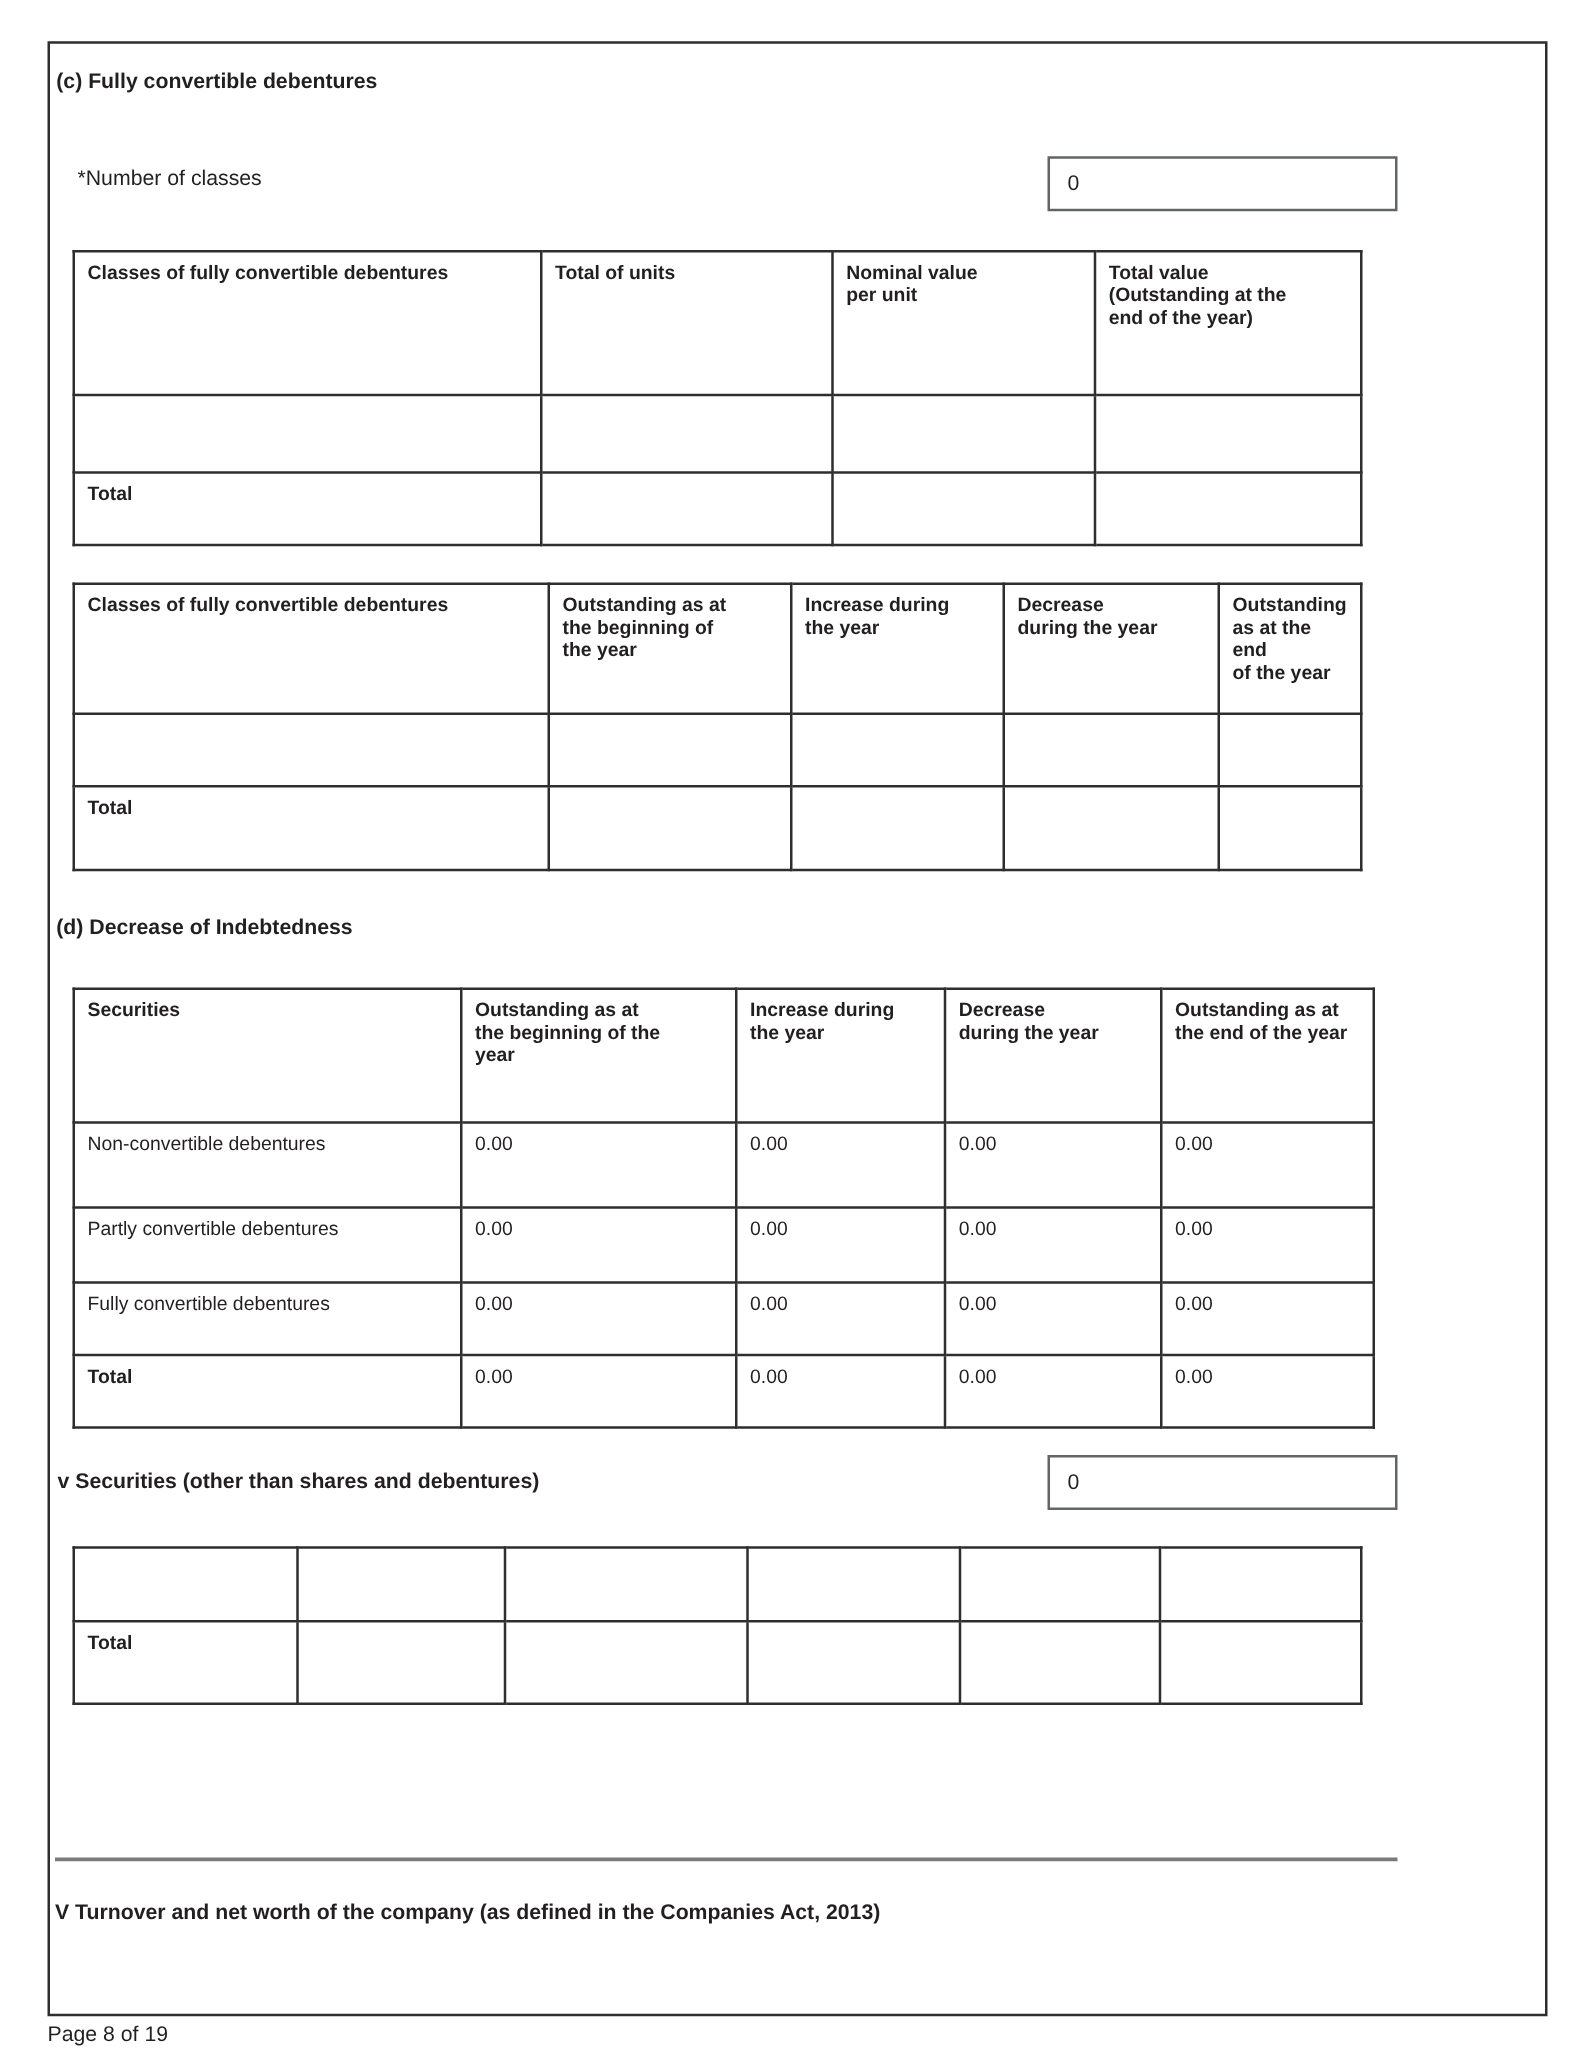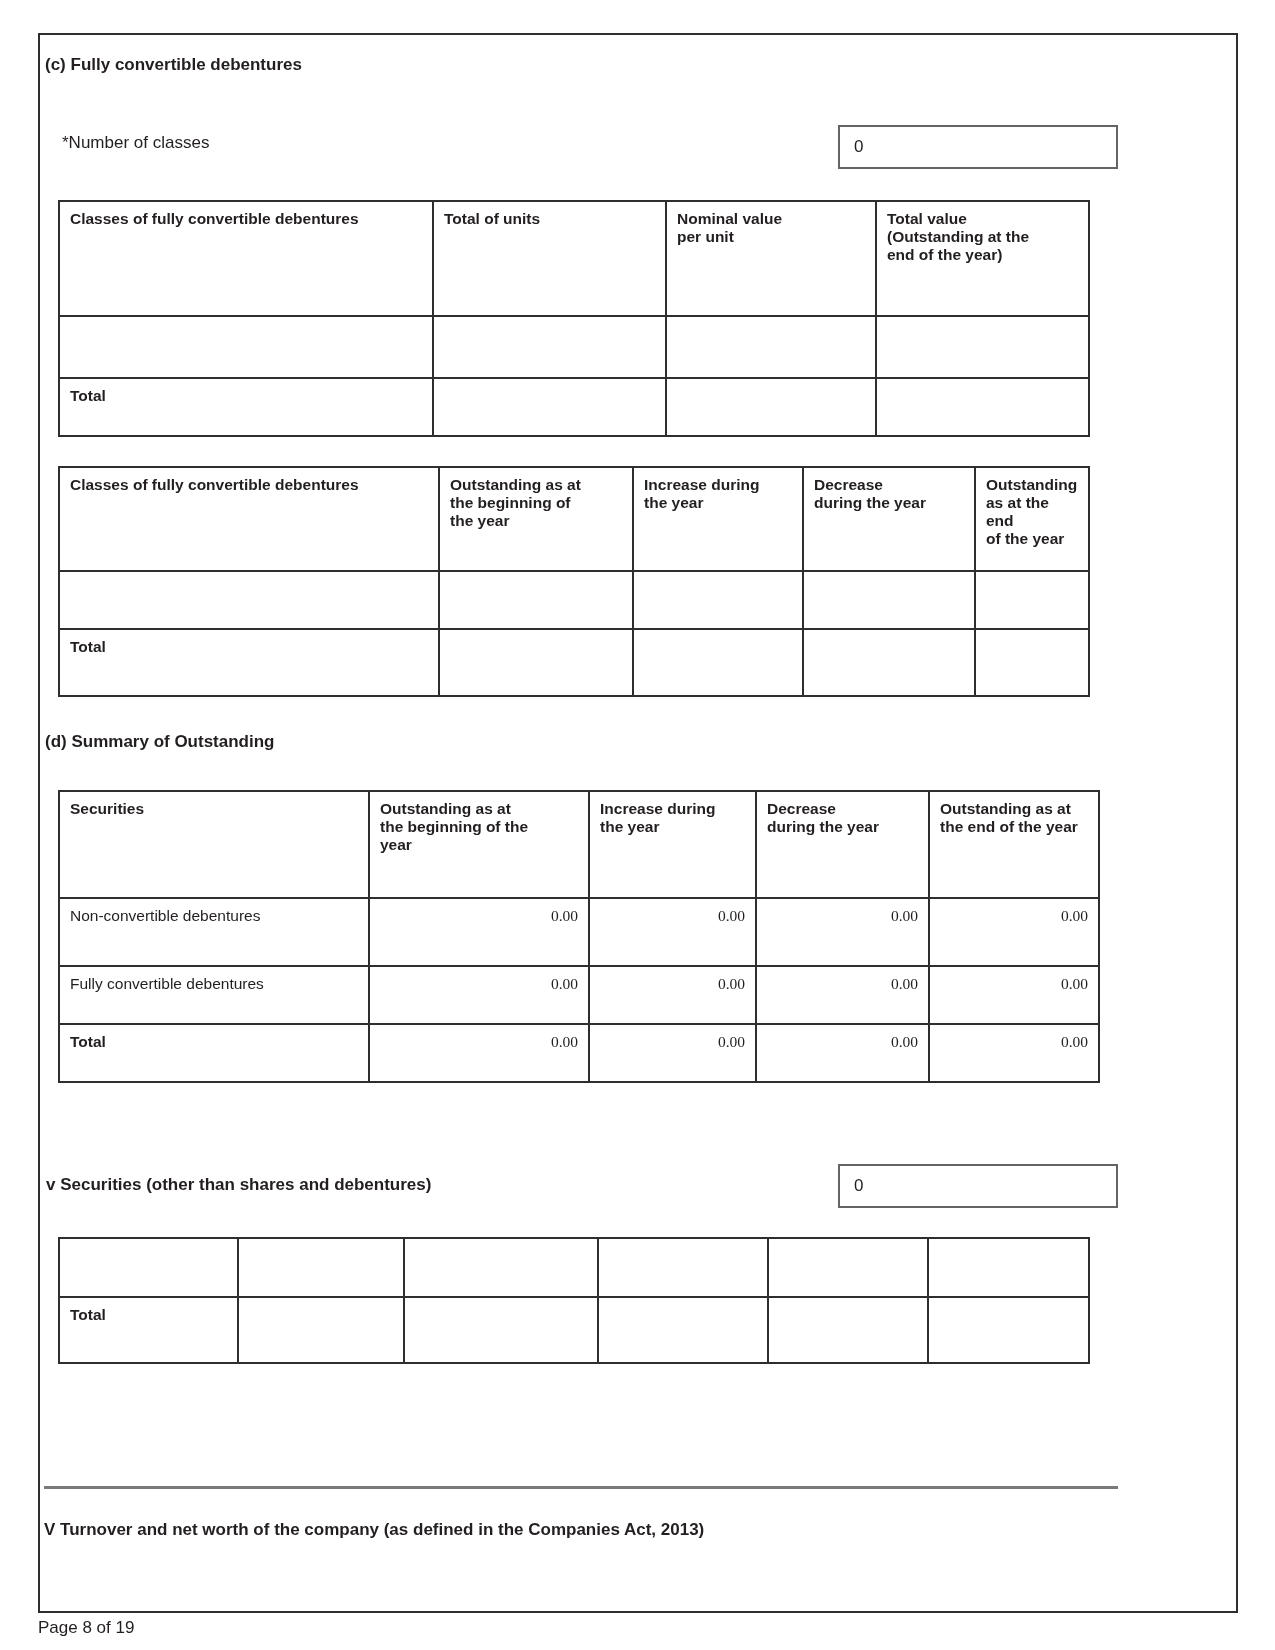"(d) Summary of Outstanding" div.abs { text: Summary of Outstanding -> Decrease of Indebtedness }
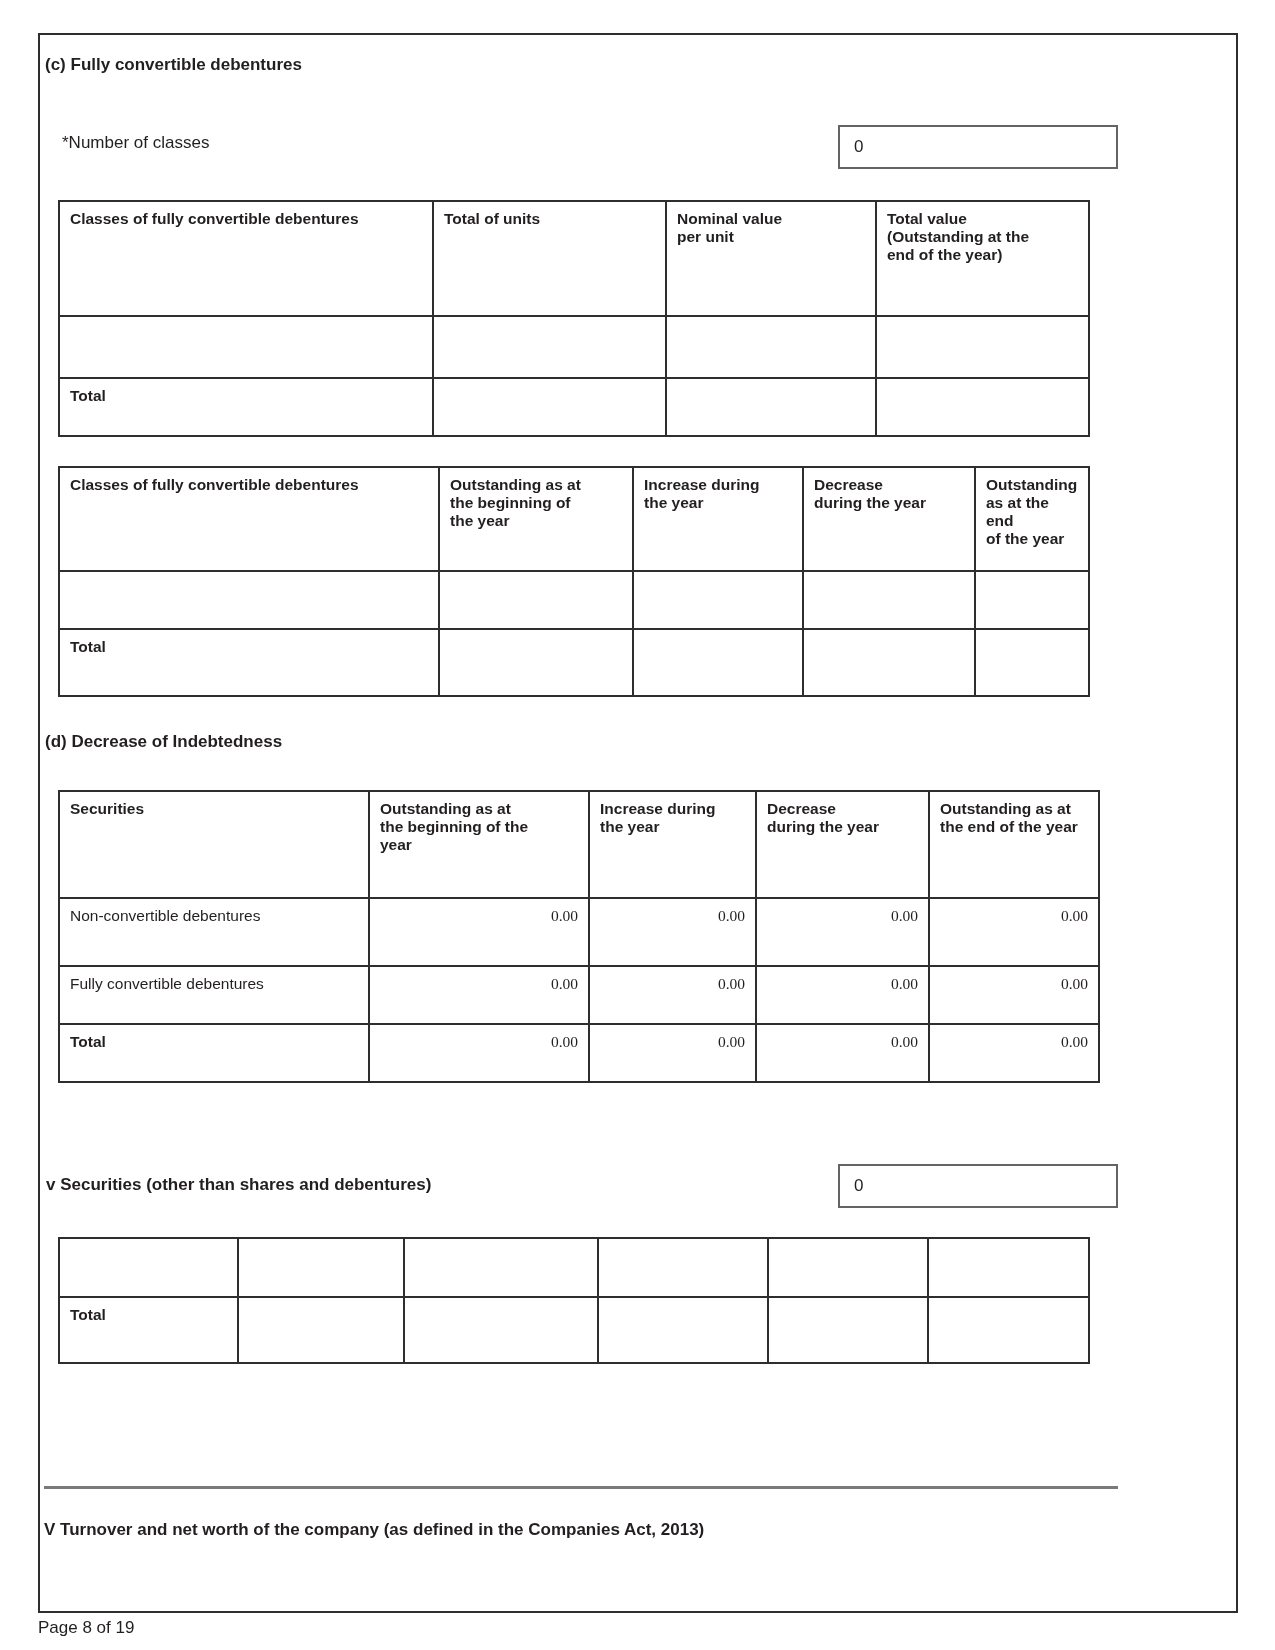"0.00" td.val { font-family: Liberation Serif, serif -> none; text-align: right -> left }
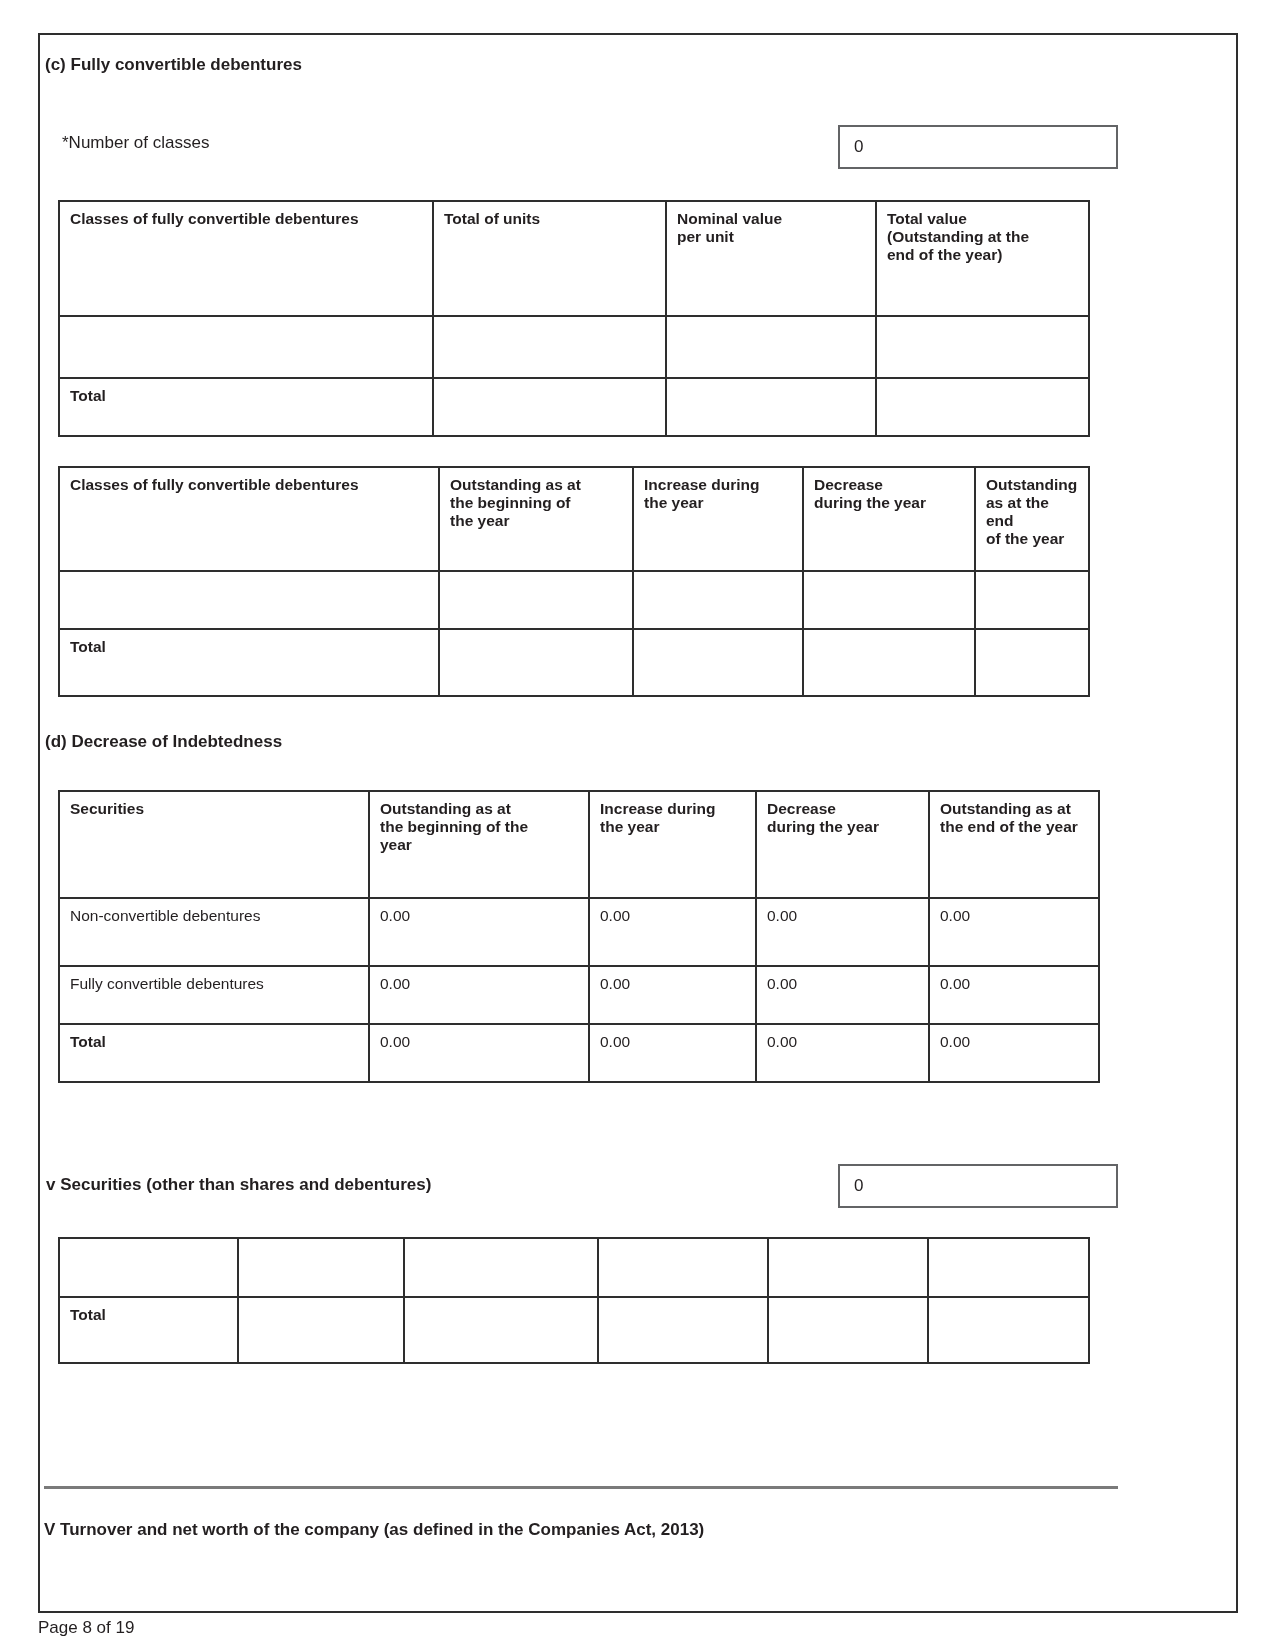"Partly convertible debentures" tr { html: none -> <tr> <td>Partly convertible debentures</td> <td>0.00</td> <td>0.00</td> <td>0.00</td> <td>0.00</td> </tr> }
